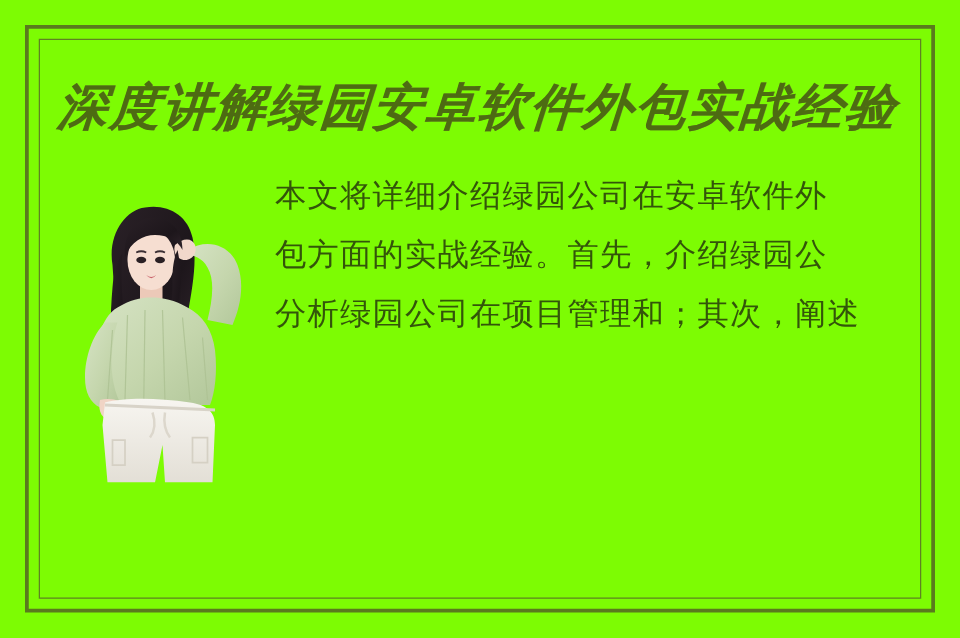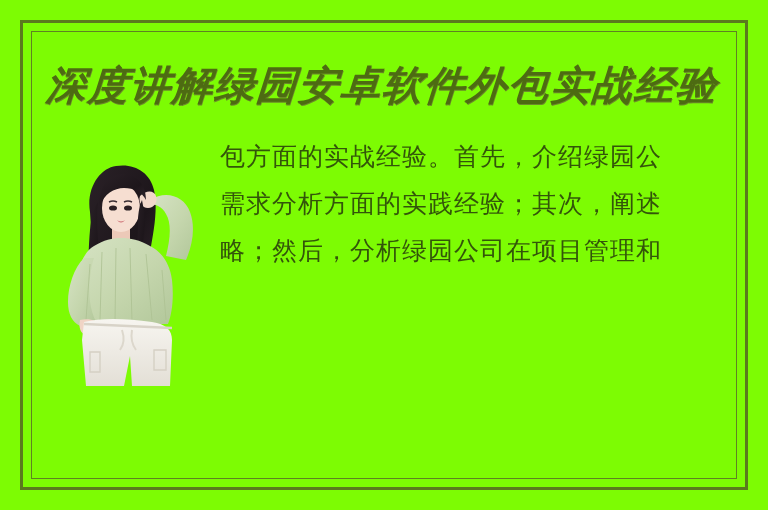"本文将详细介绍绿园公司在安卓软件外" div { html: none -> <div>本文将详细介绍绿园公司在安卓软件外</div> }
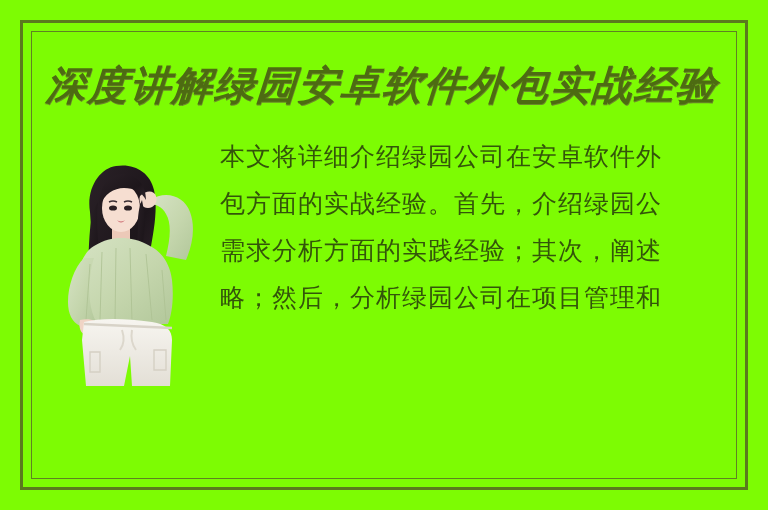"需求分析方面的实践经验；其次，阐述" div { text: 需求分析方面的实践经验 -> 分析绿园公司在项目管理和 }
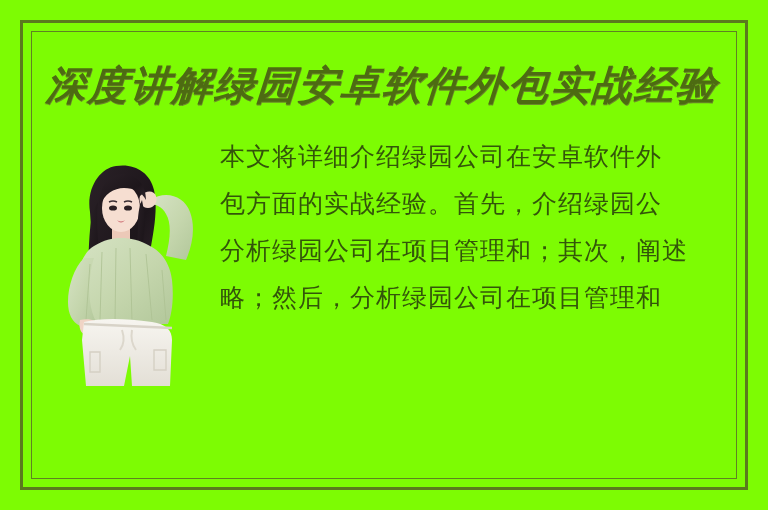"略；然后，分析绿园公司在项目管理和" div { html: <div>略；然后，分析绿园公司在项目管理和</div> -> none }
